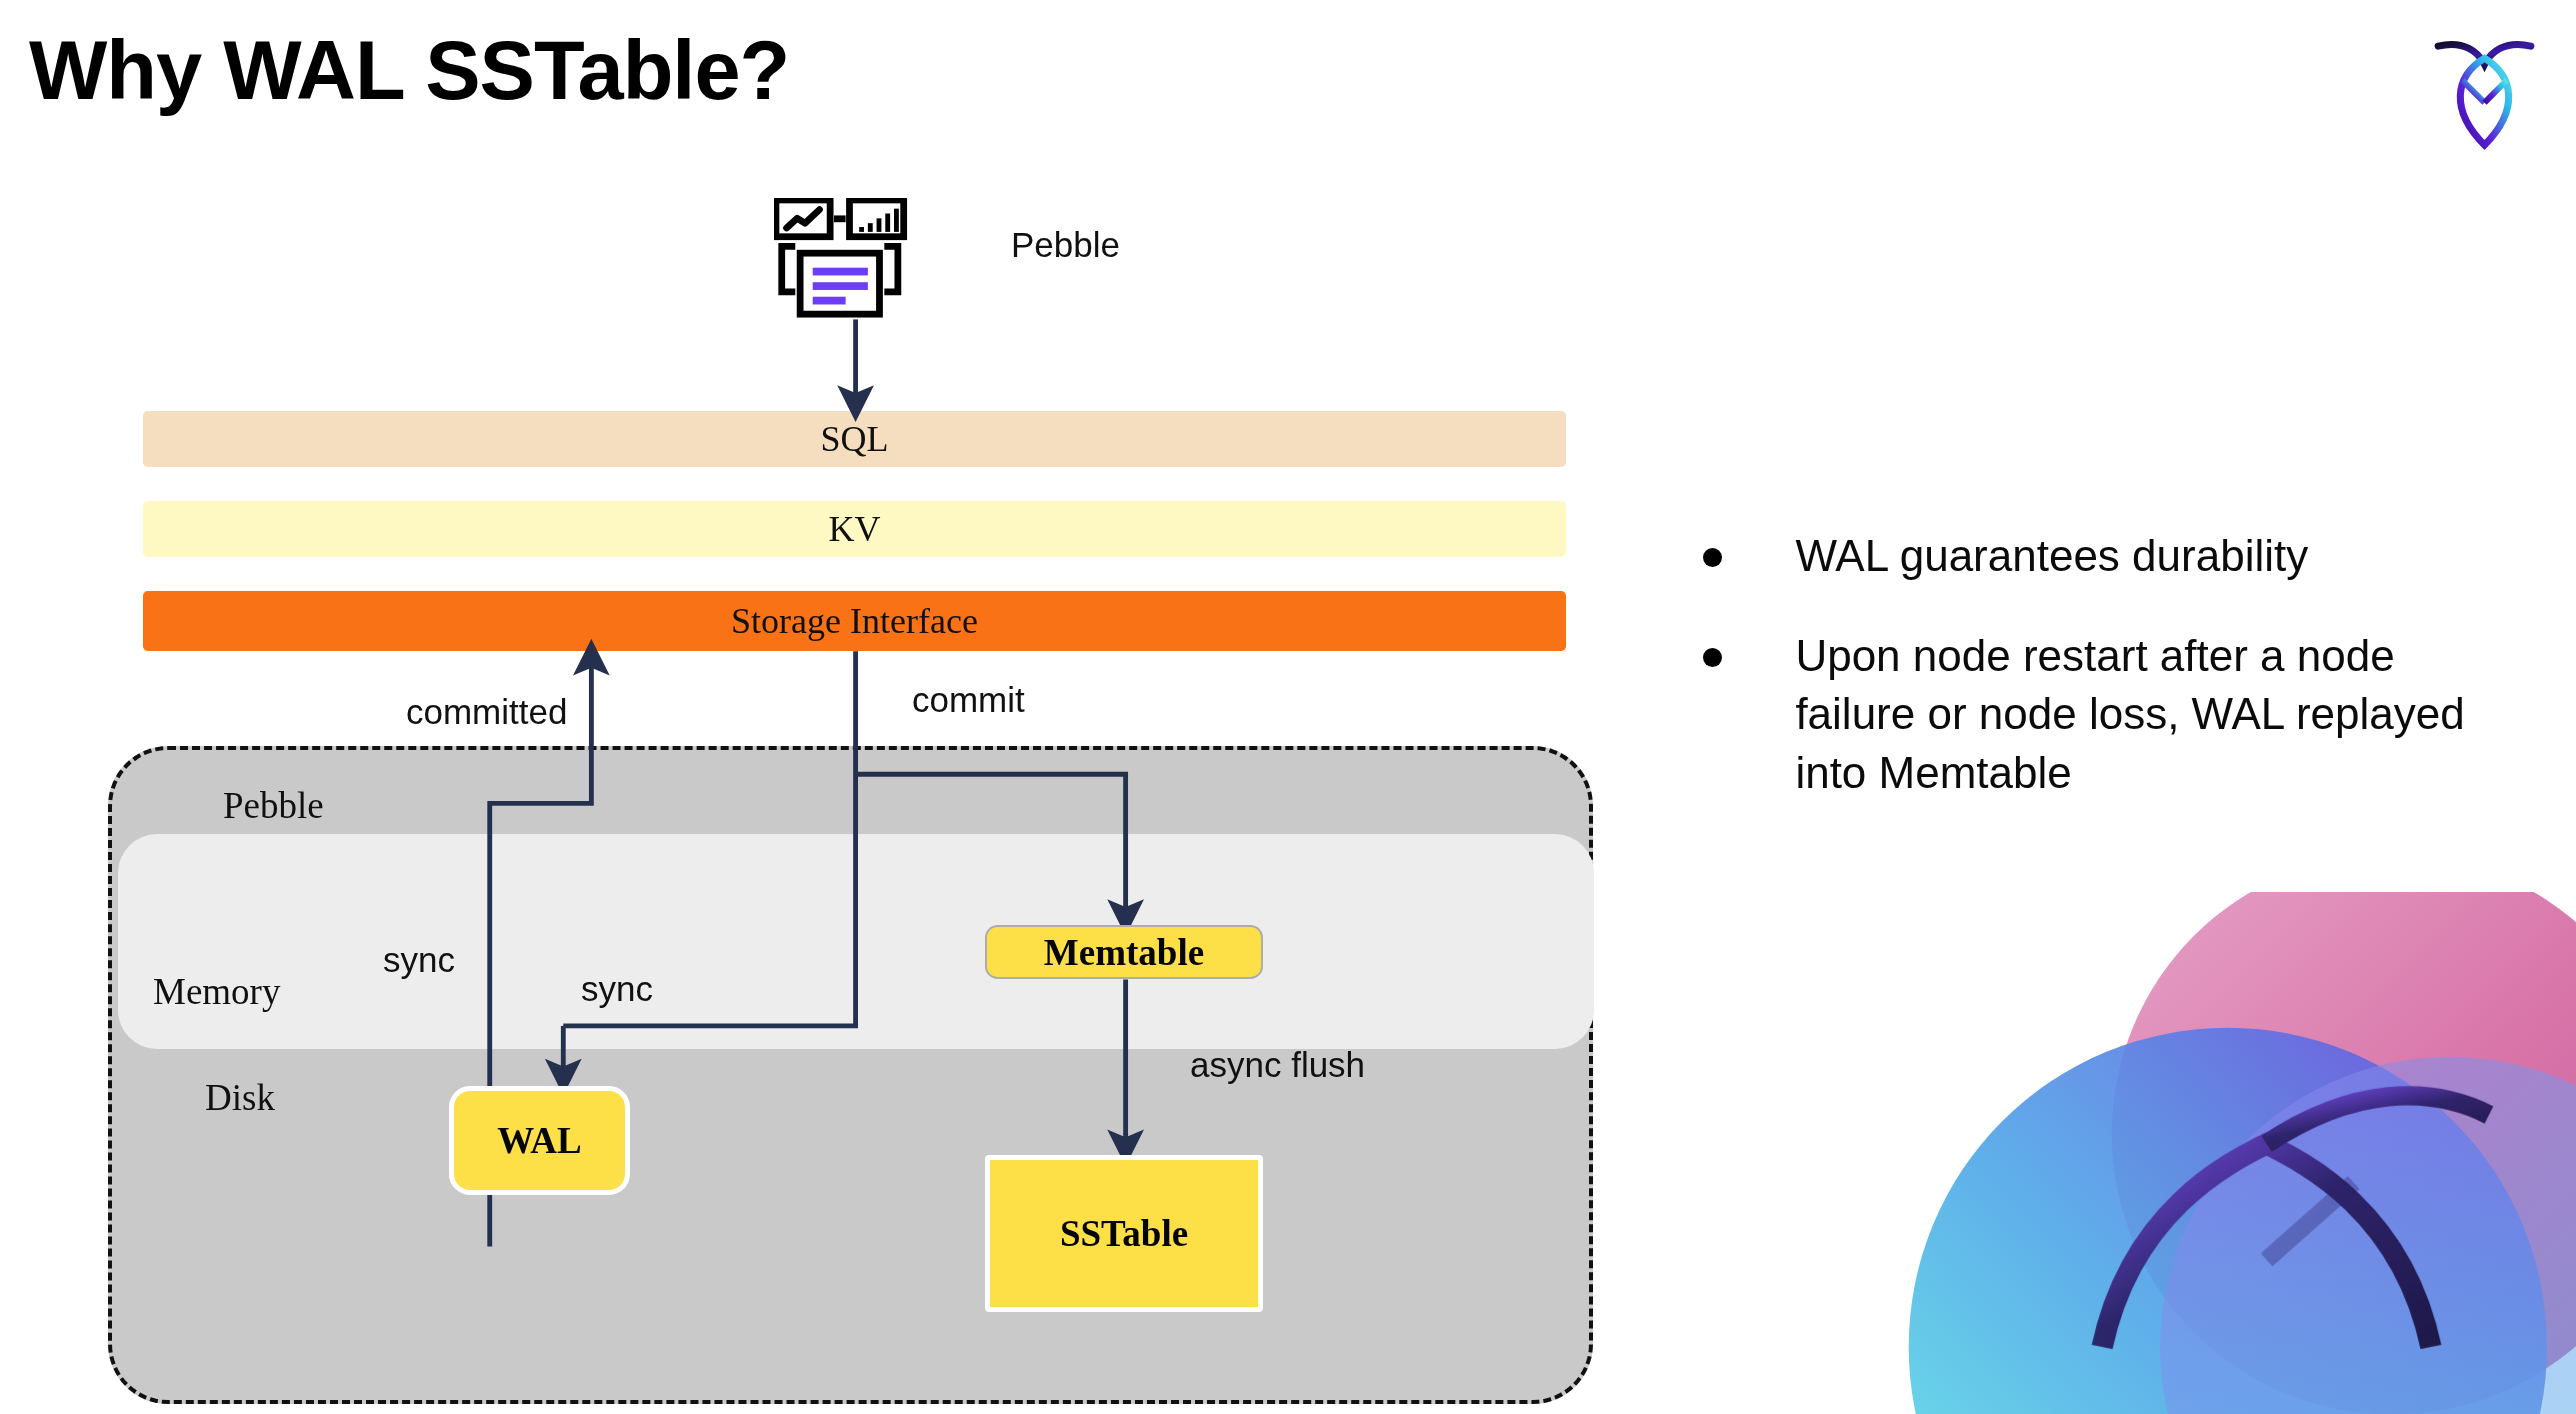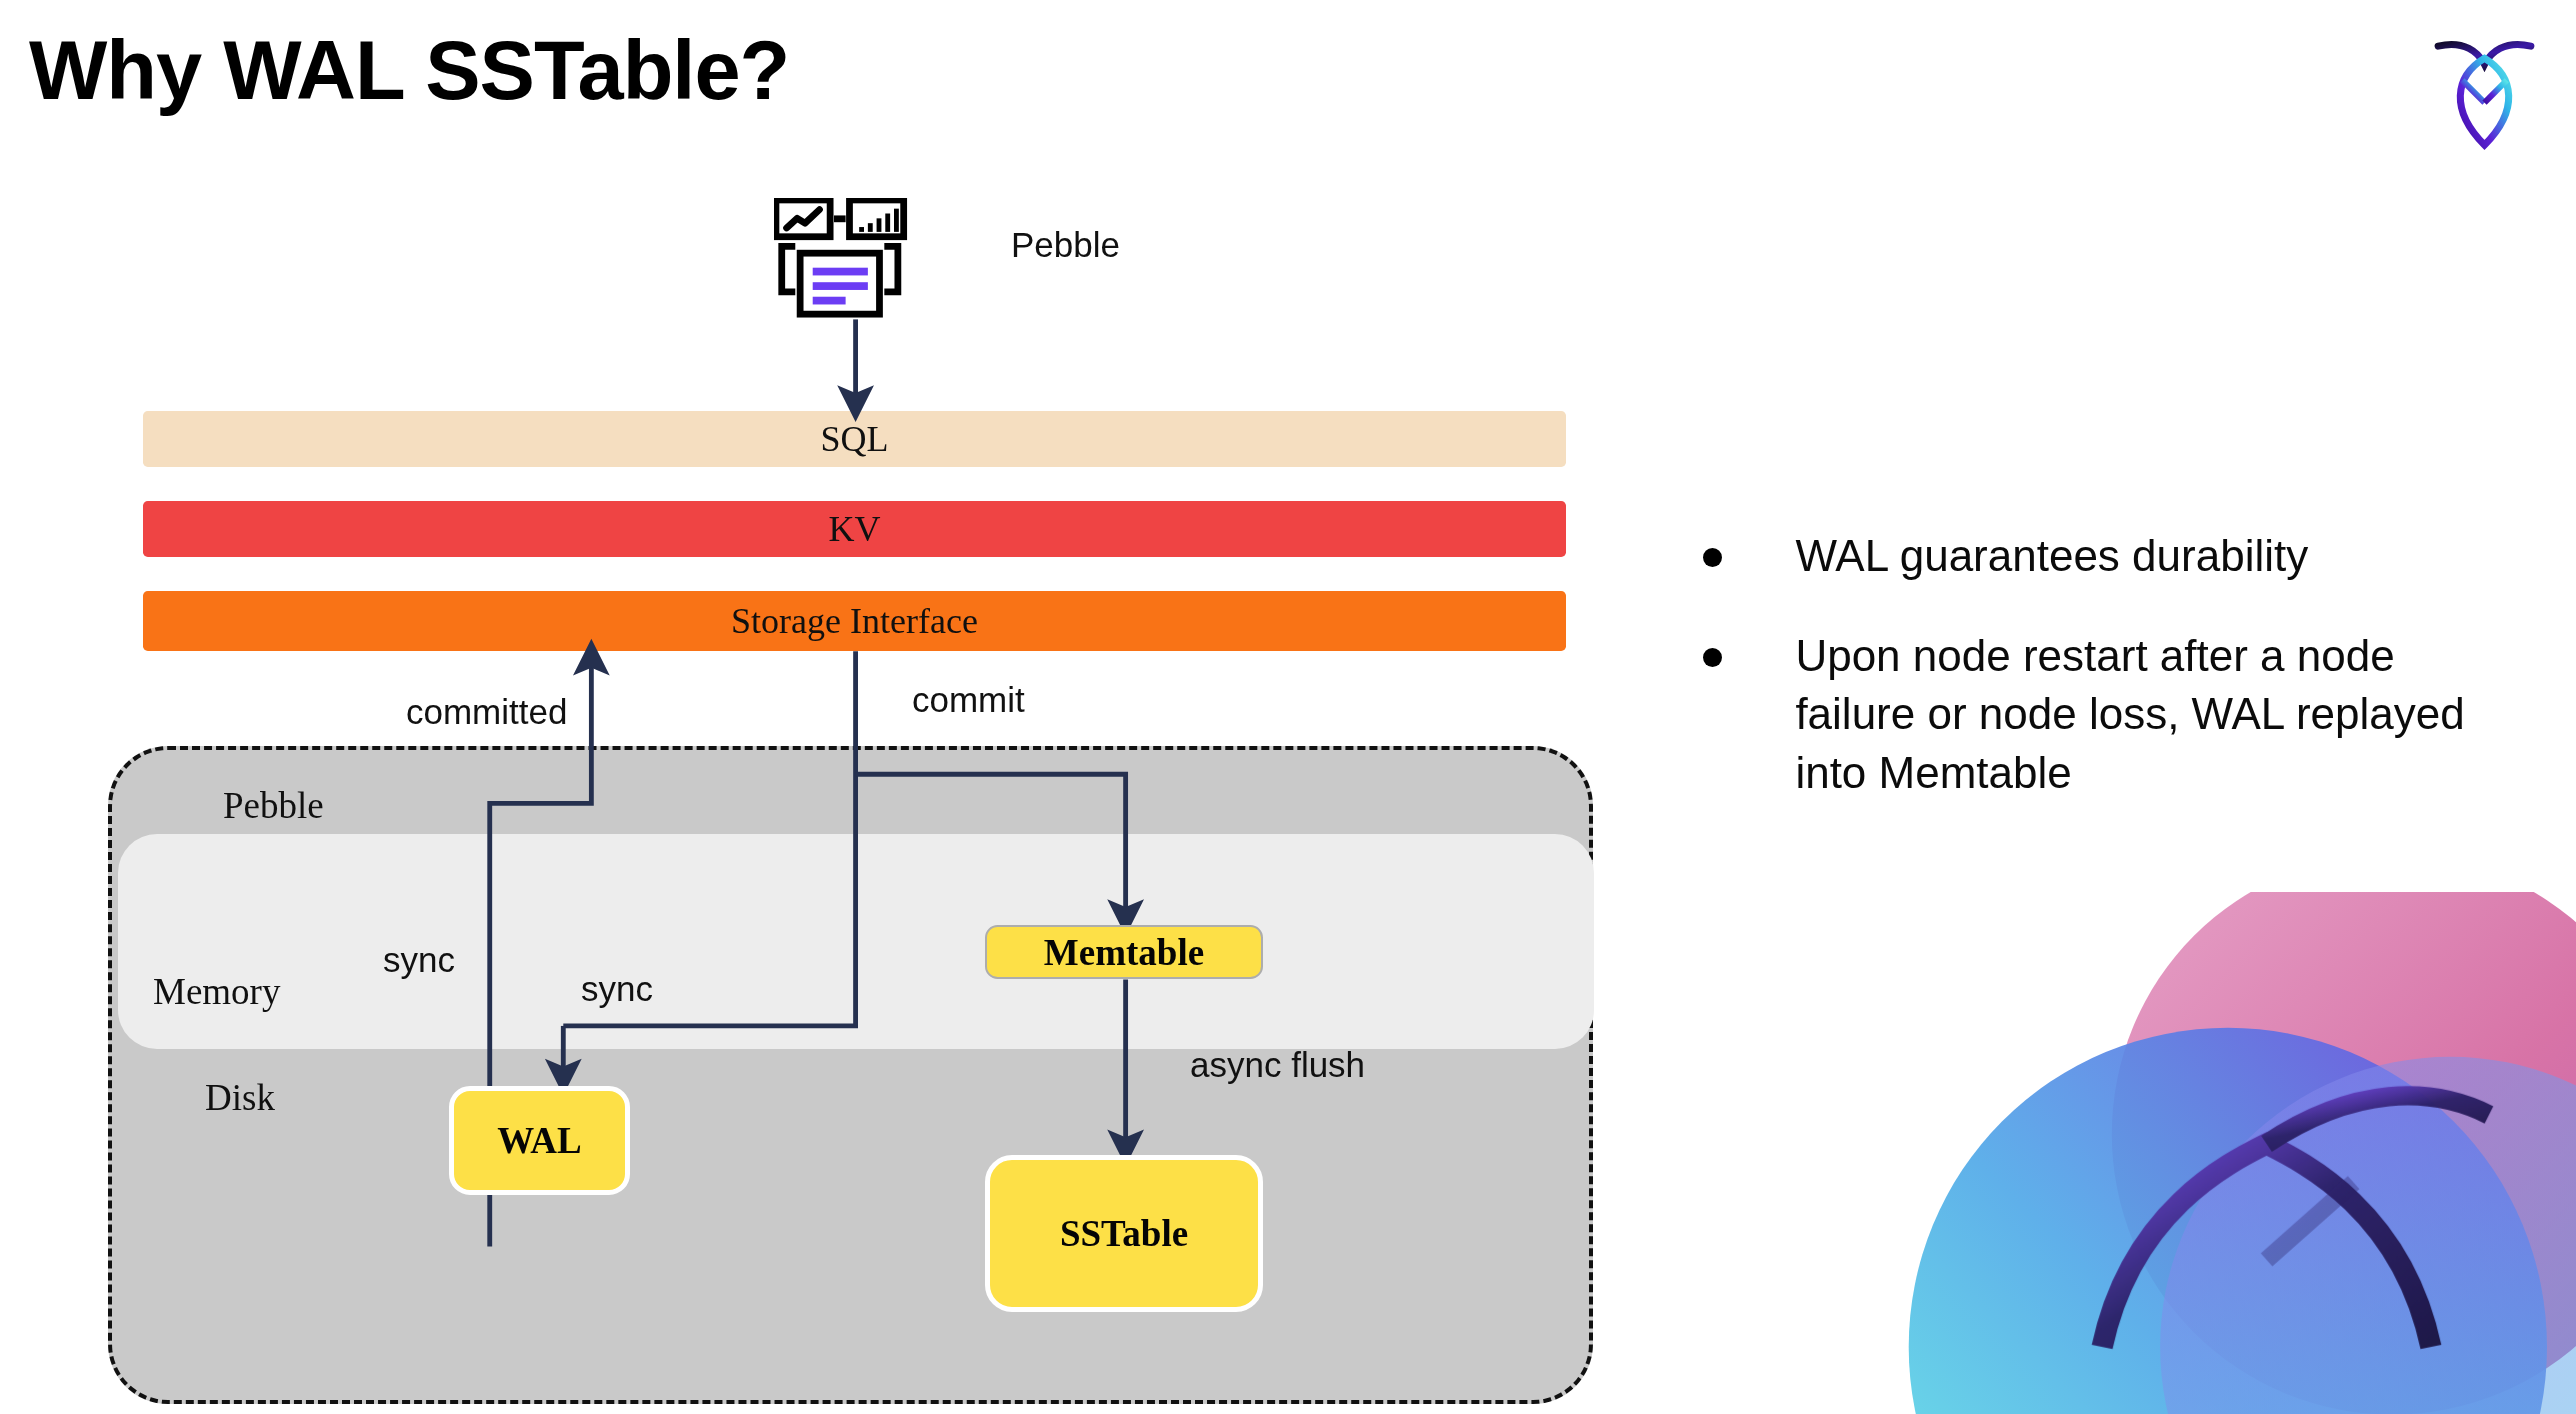"KV" #bar-kv { background: #ef4444 -> #fef9c3 }
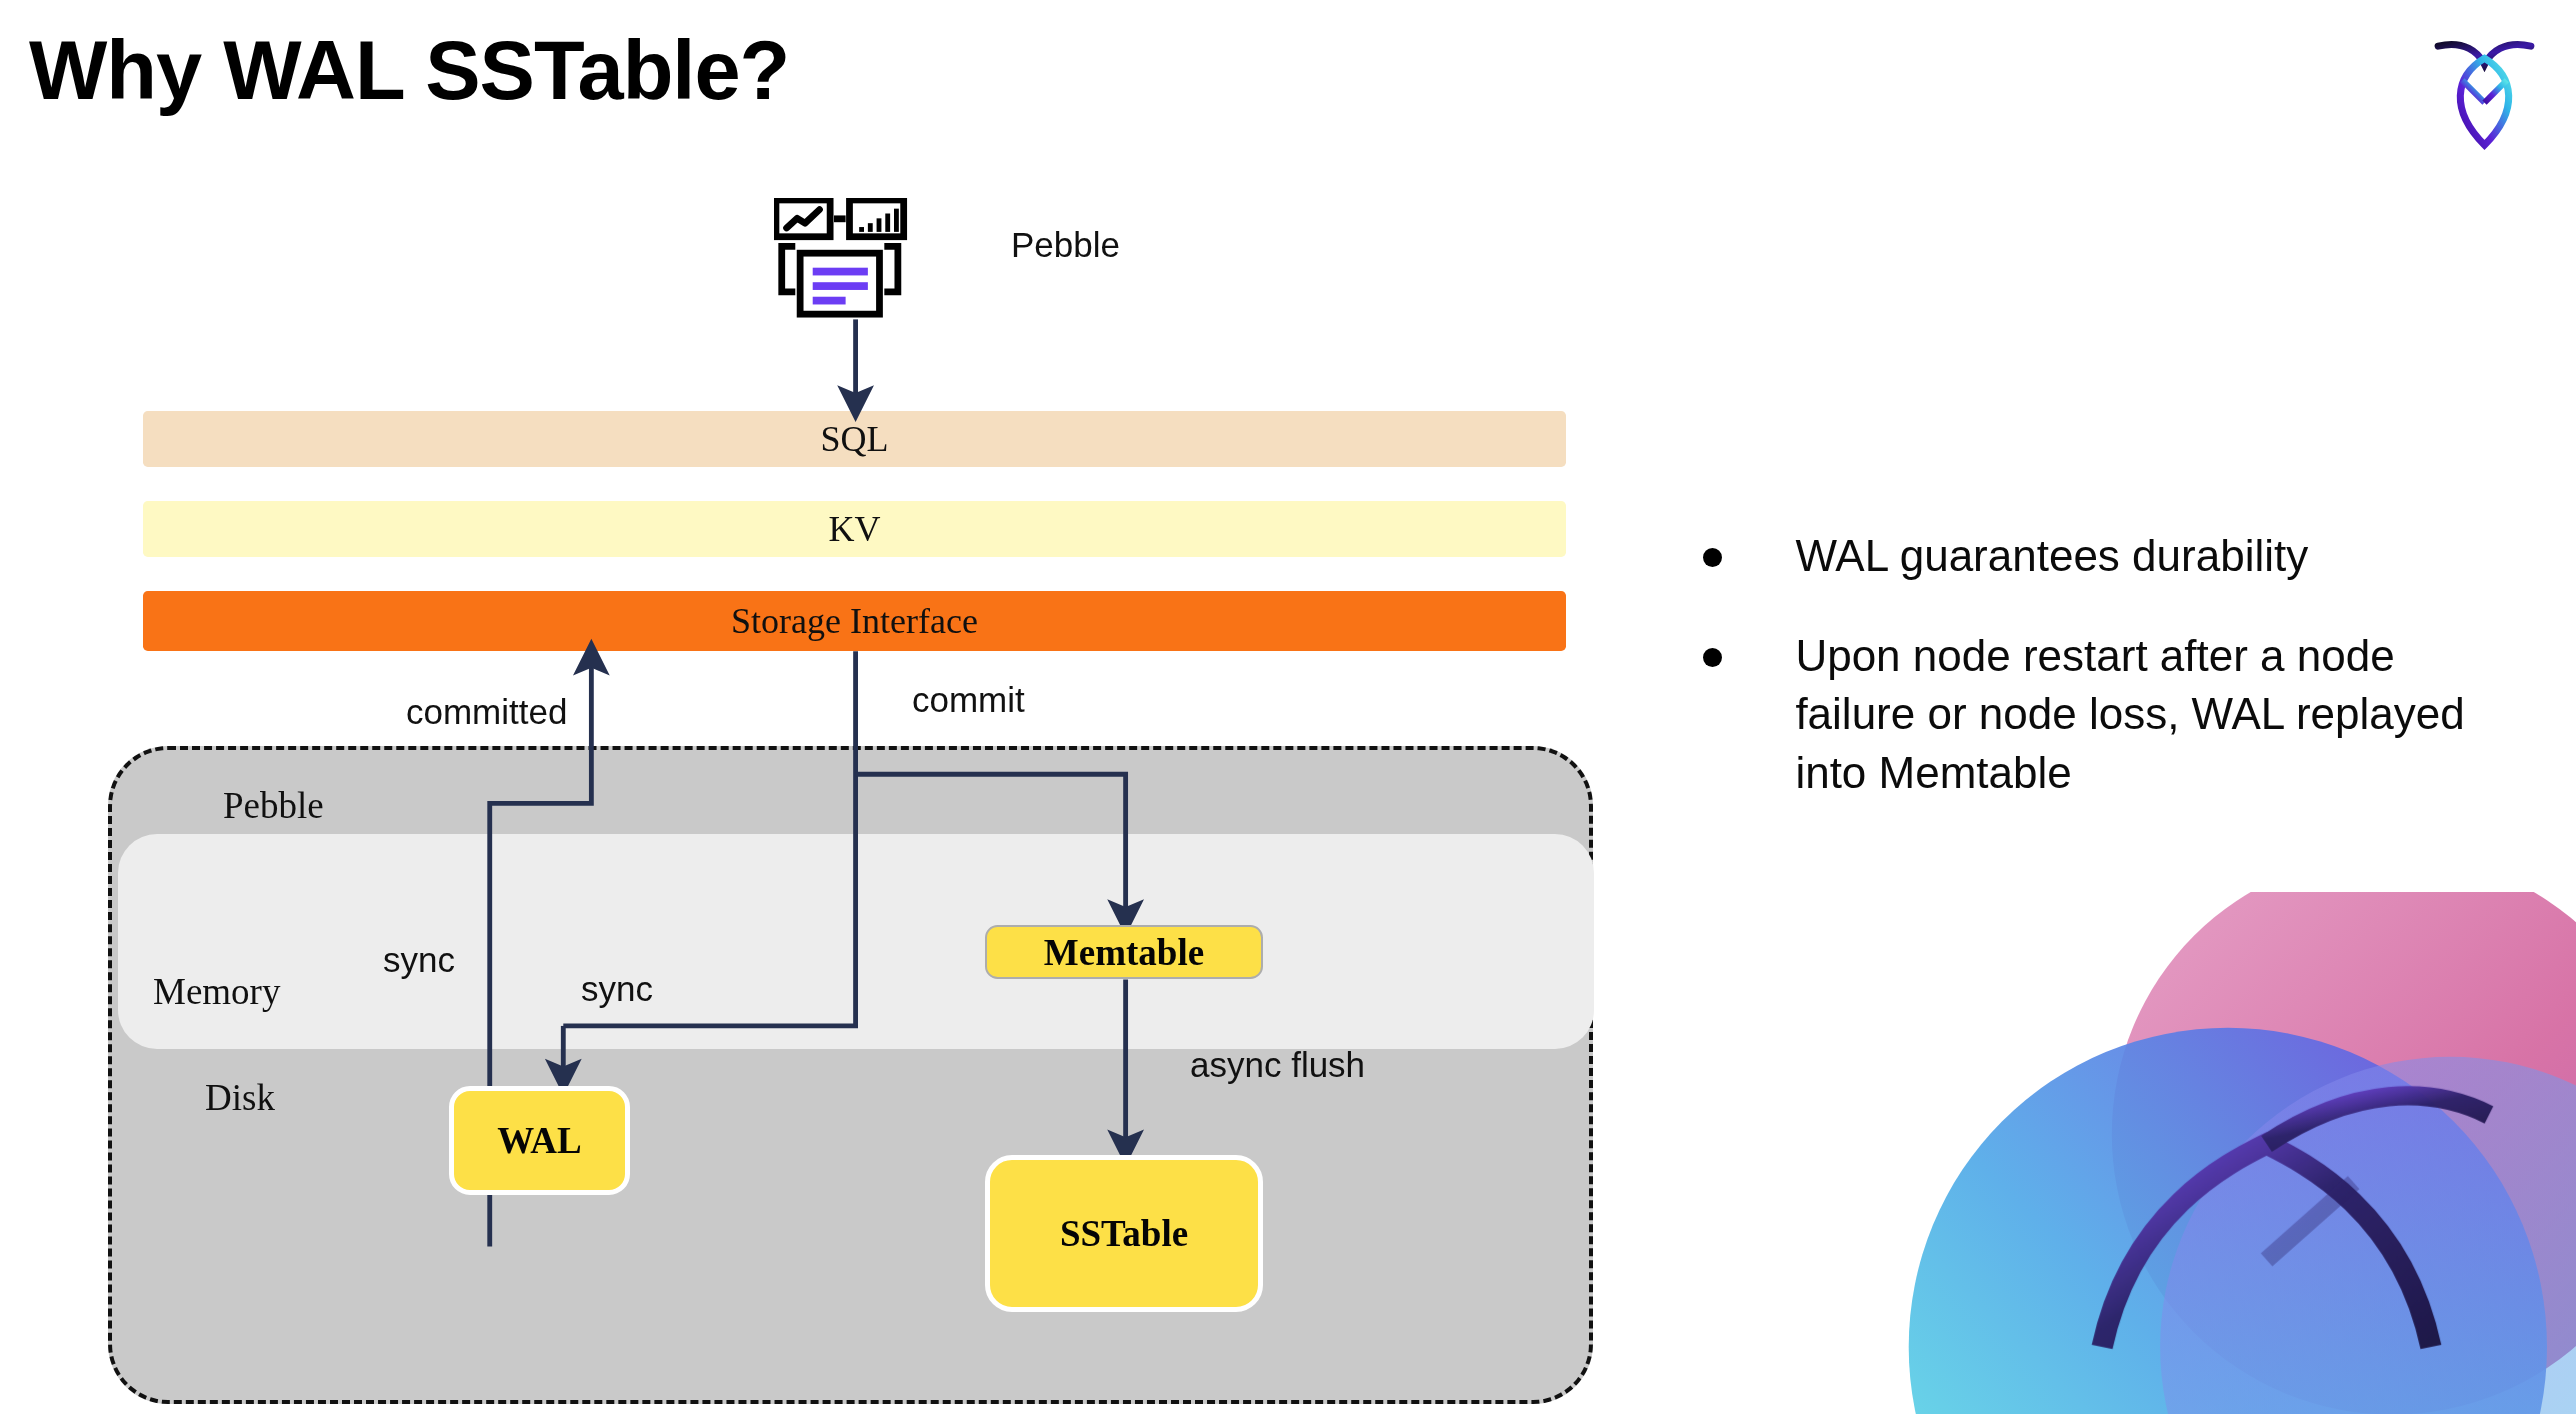"SSTable" #node-sstable { border-radius: 27px -> 4px }
